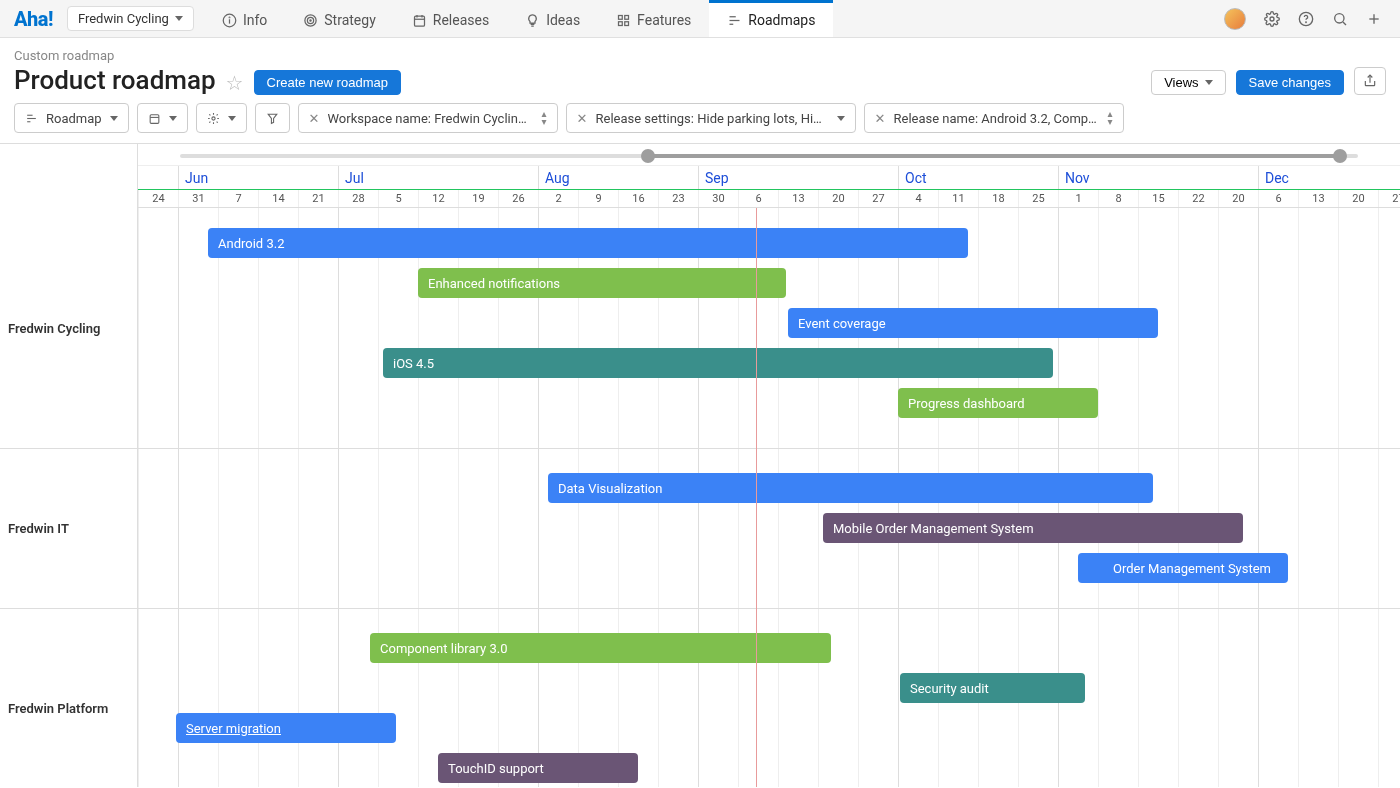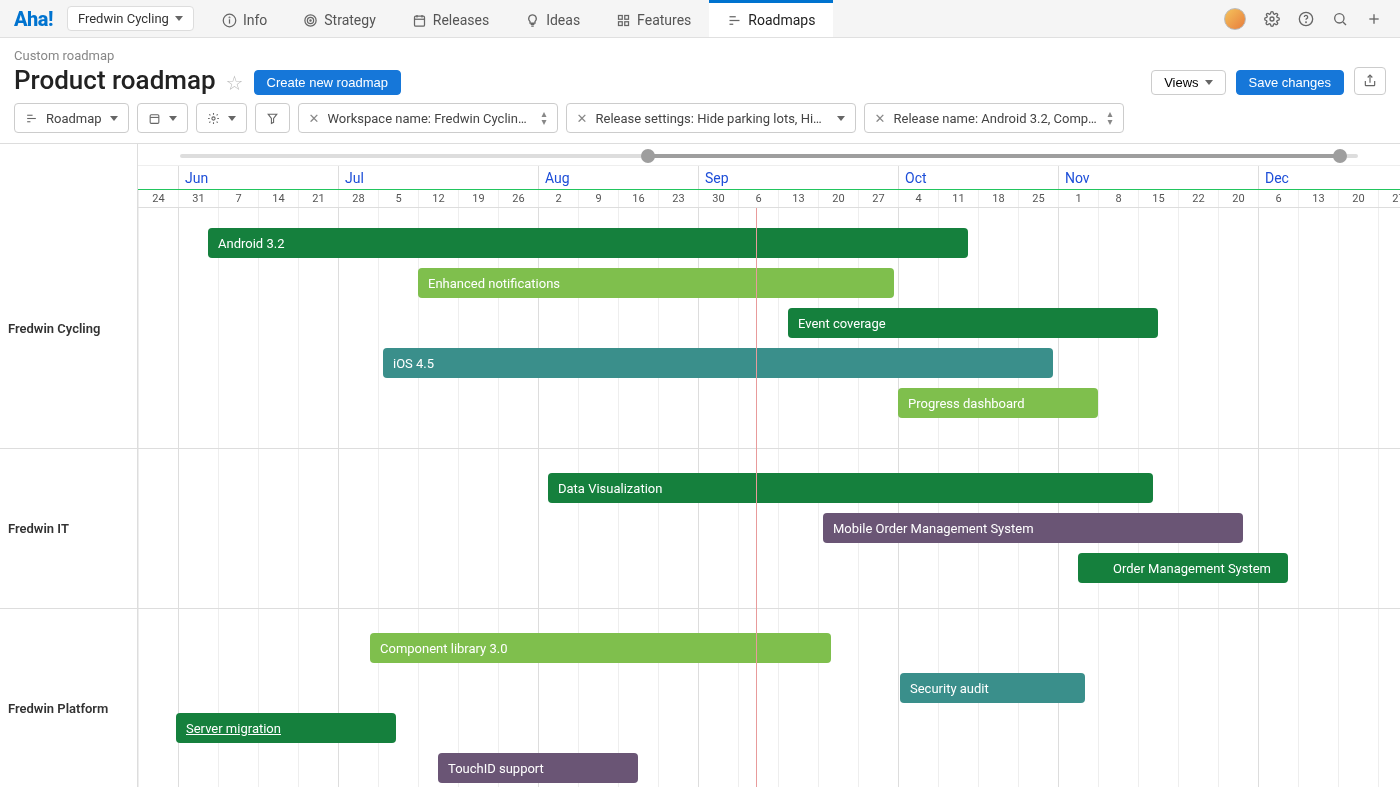"Android 3.2" .c-blue { background: #15803d -> #3b82f6 }
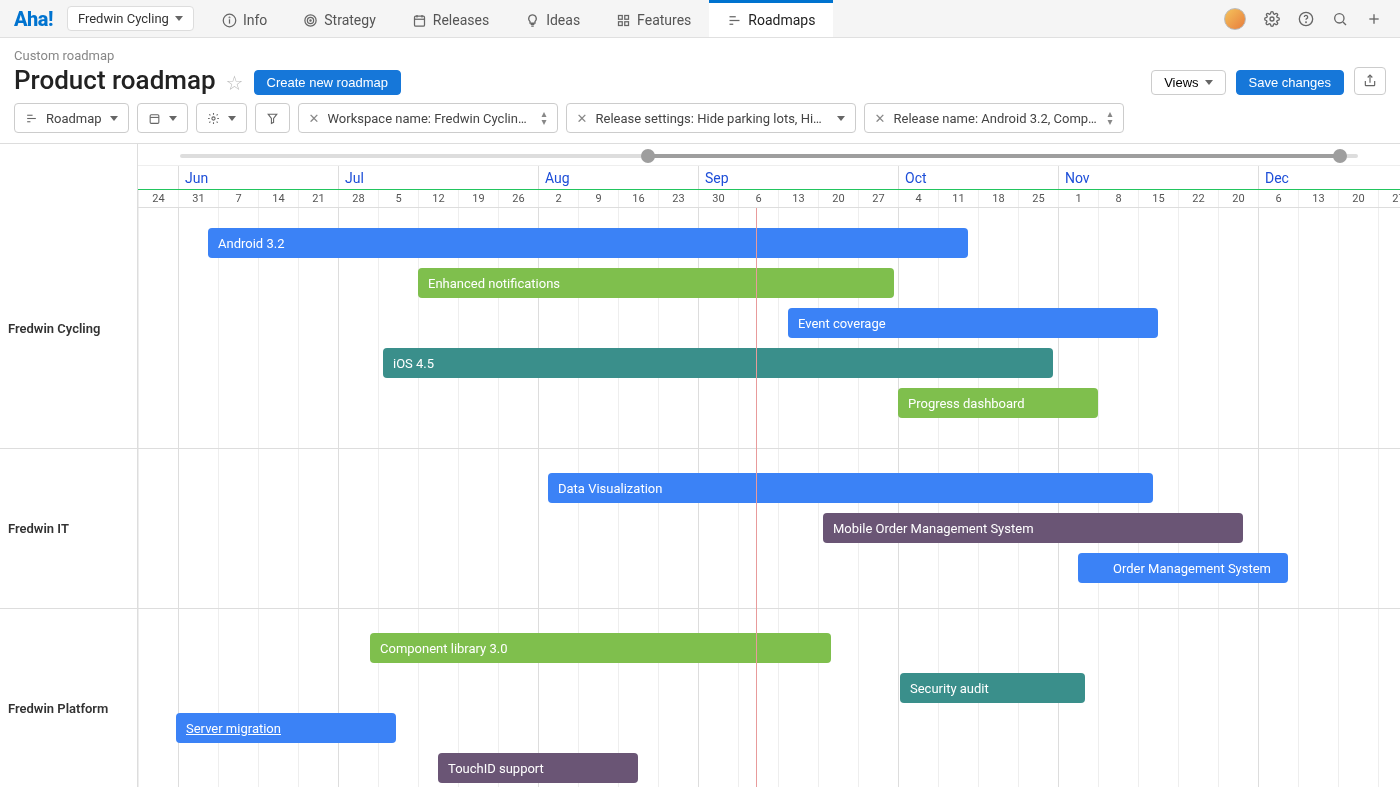"Enhanced notifications" div.bar { width: 476px -> 368px }
